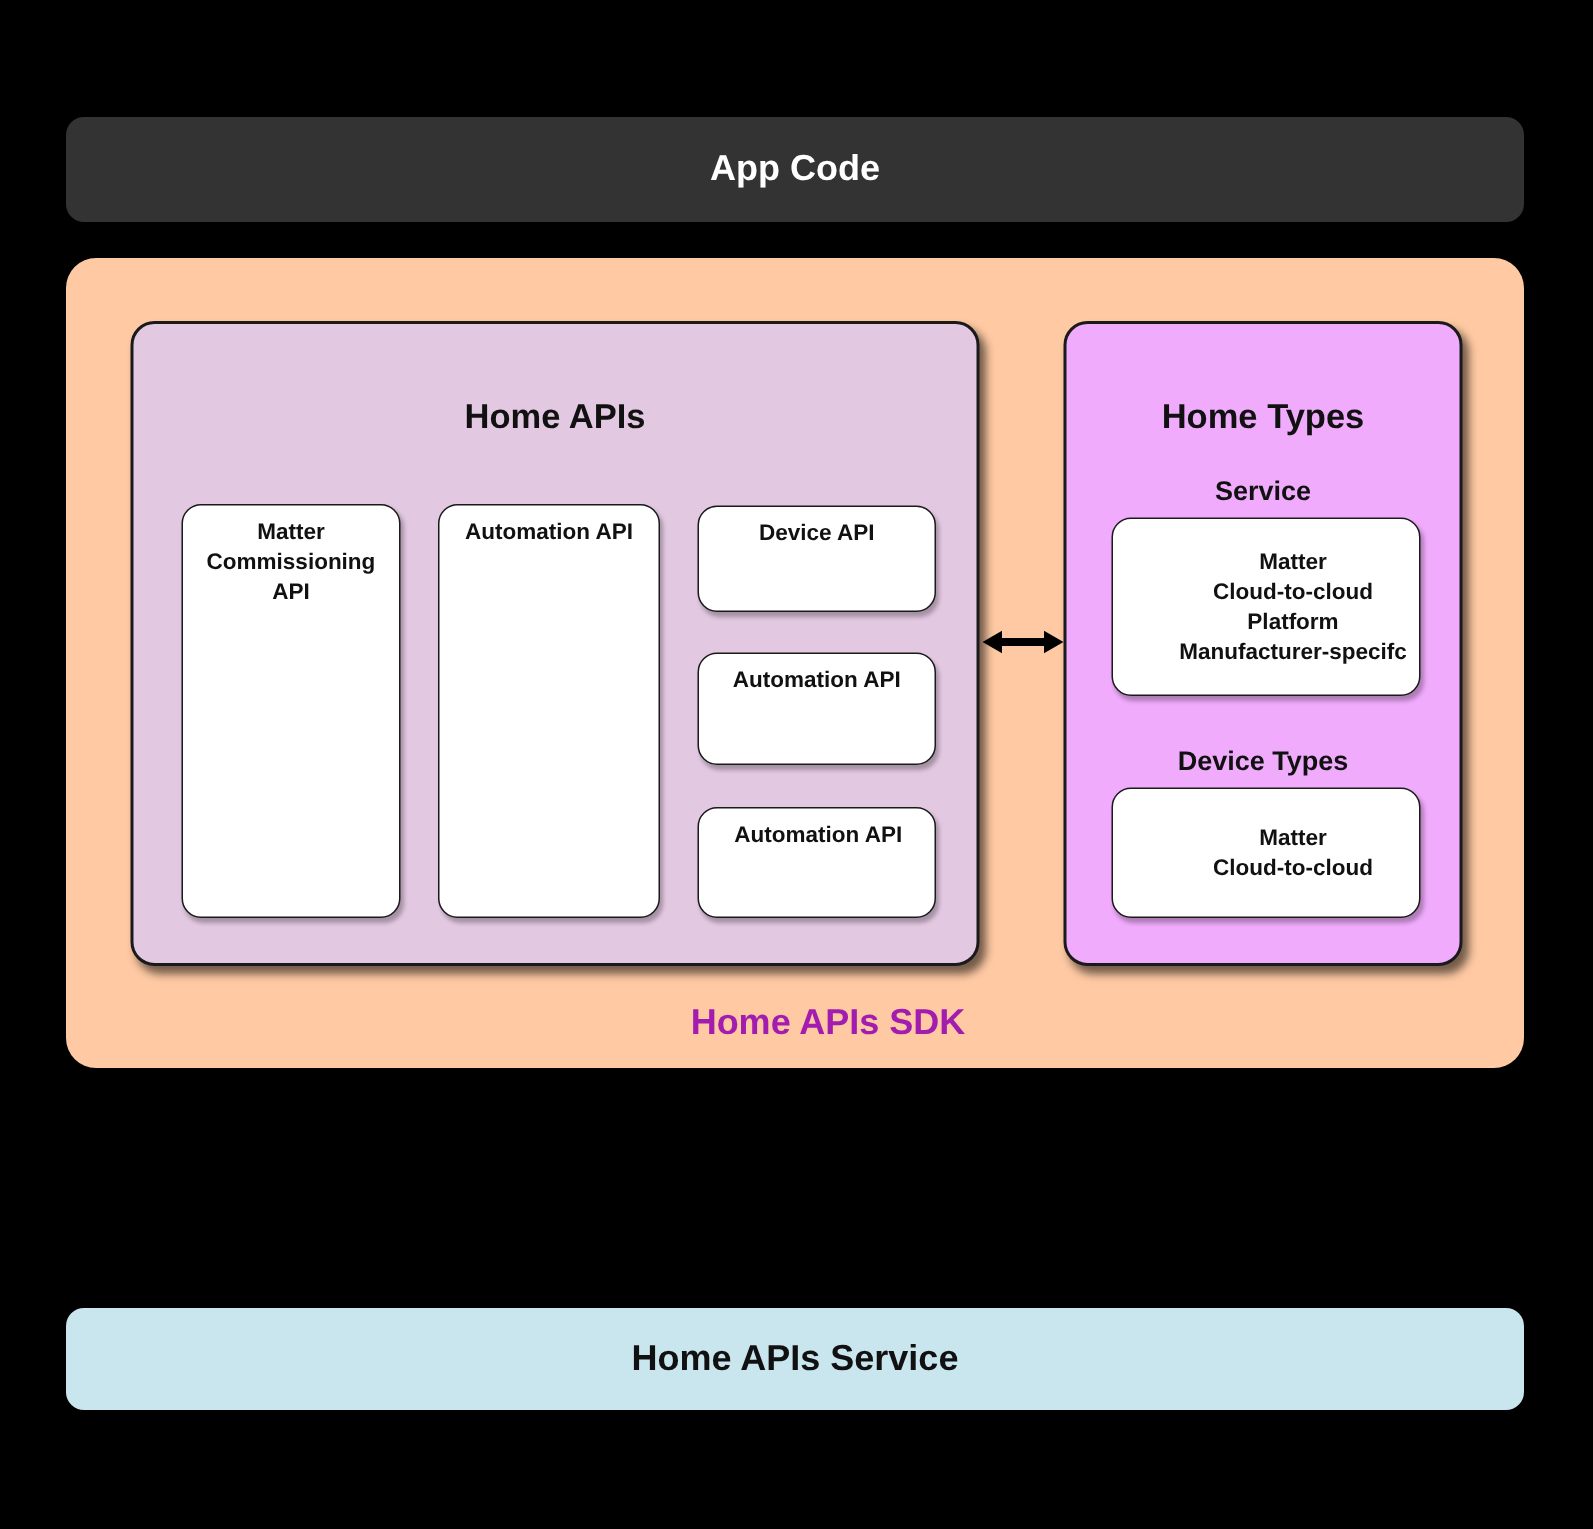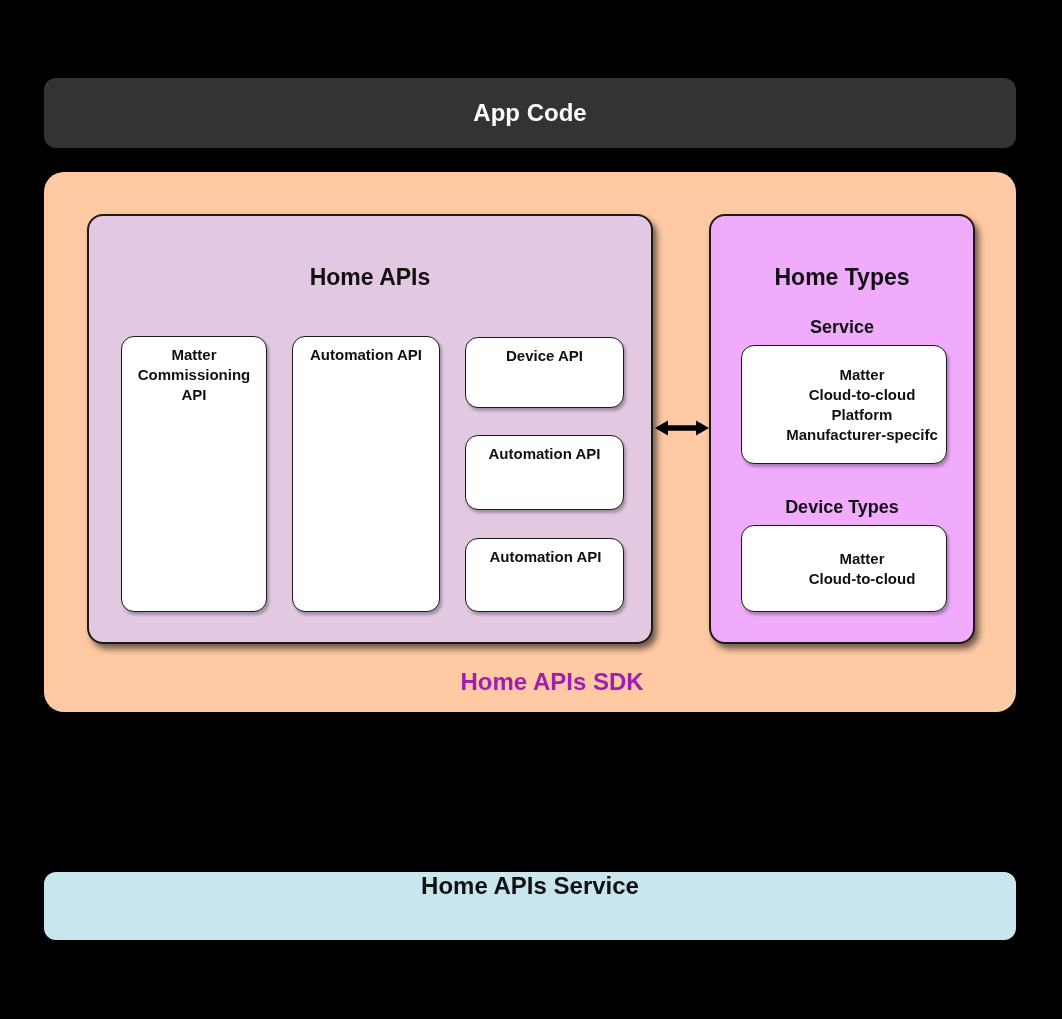"Home APIs Service" .service-bar { align-items: none -> center }
